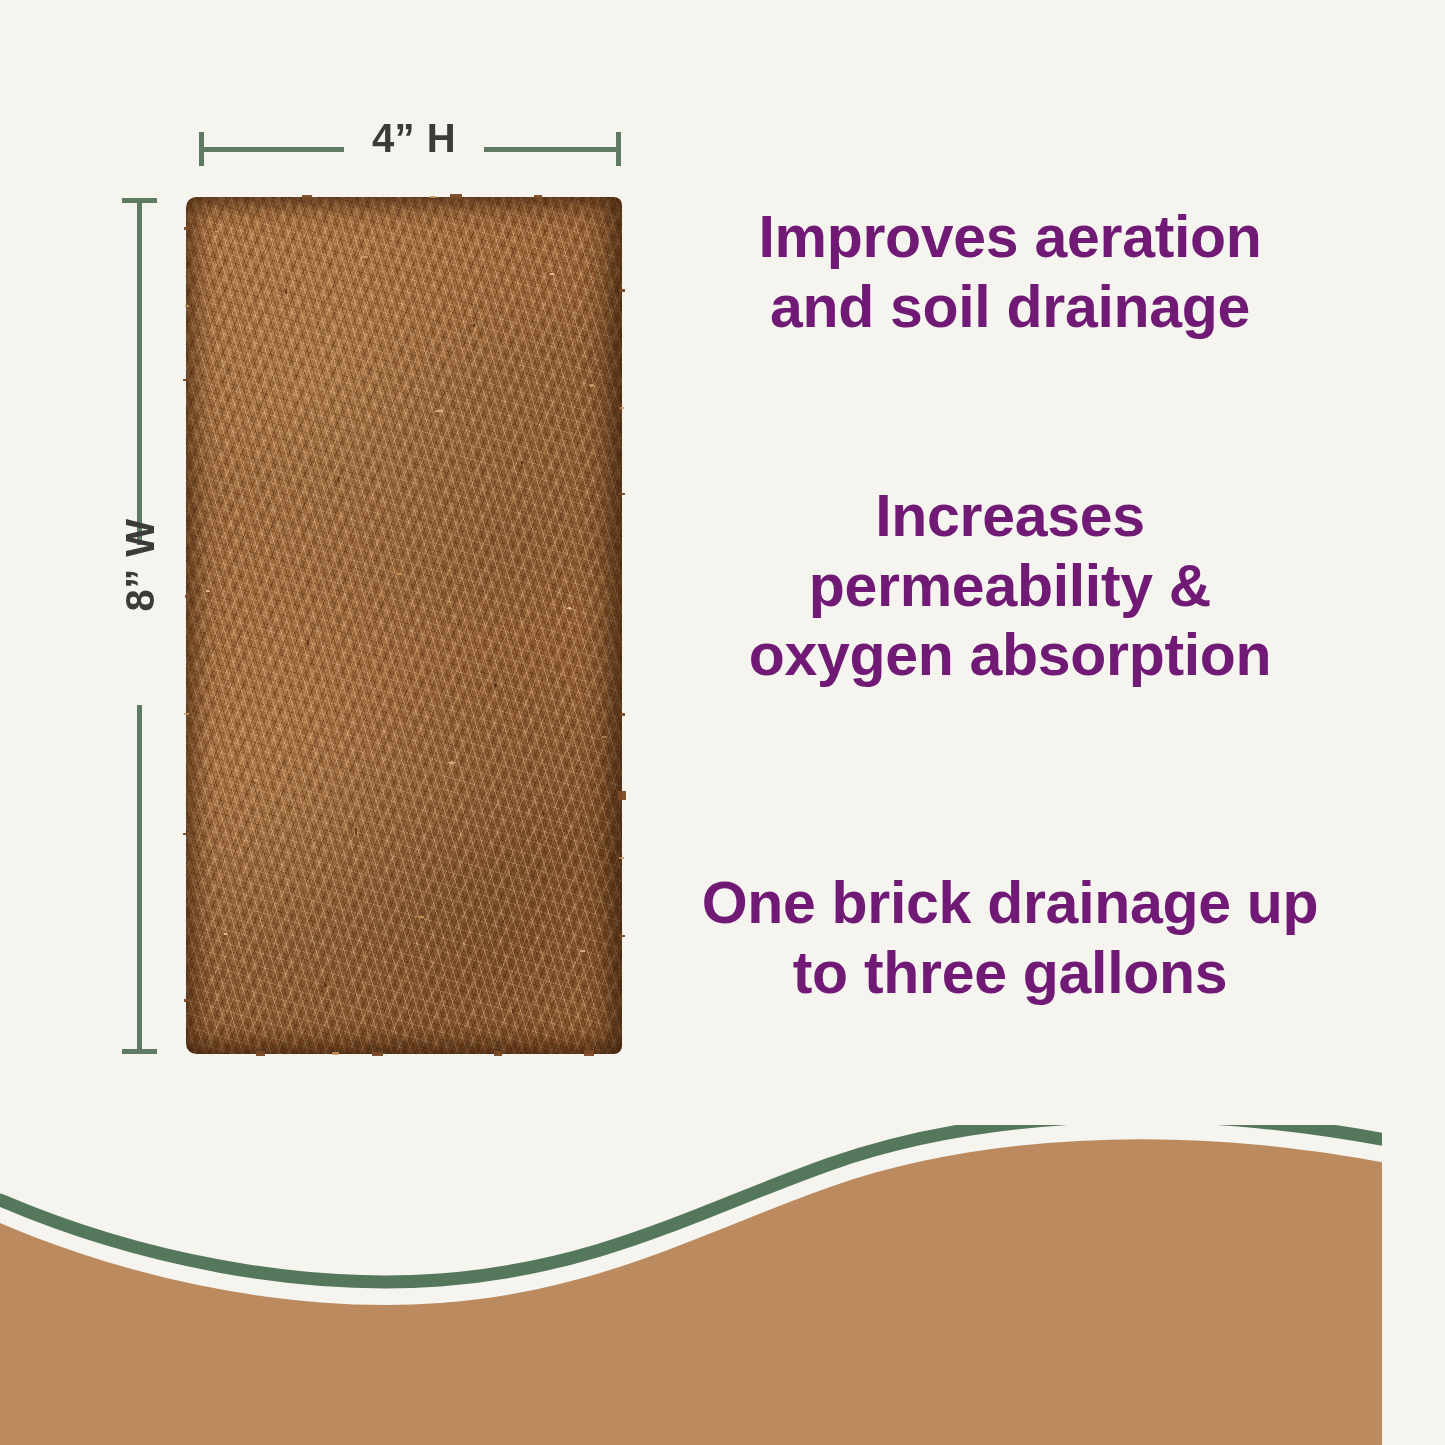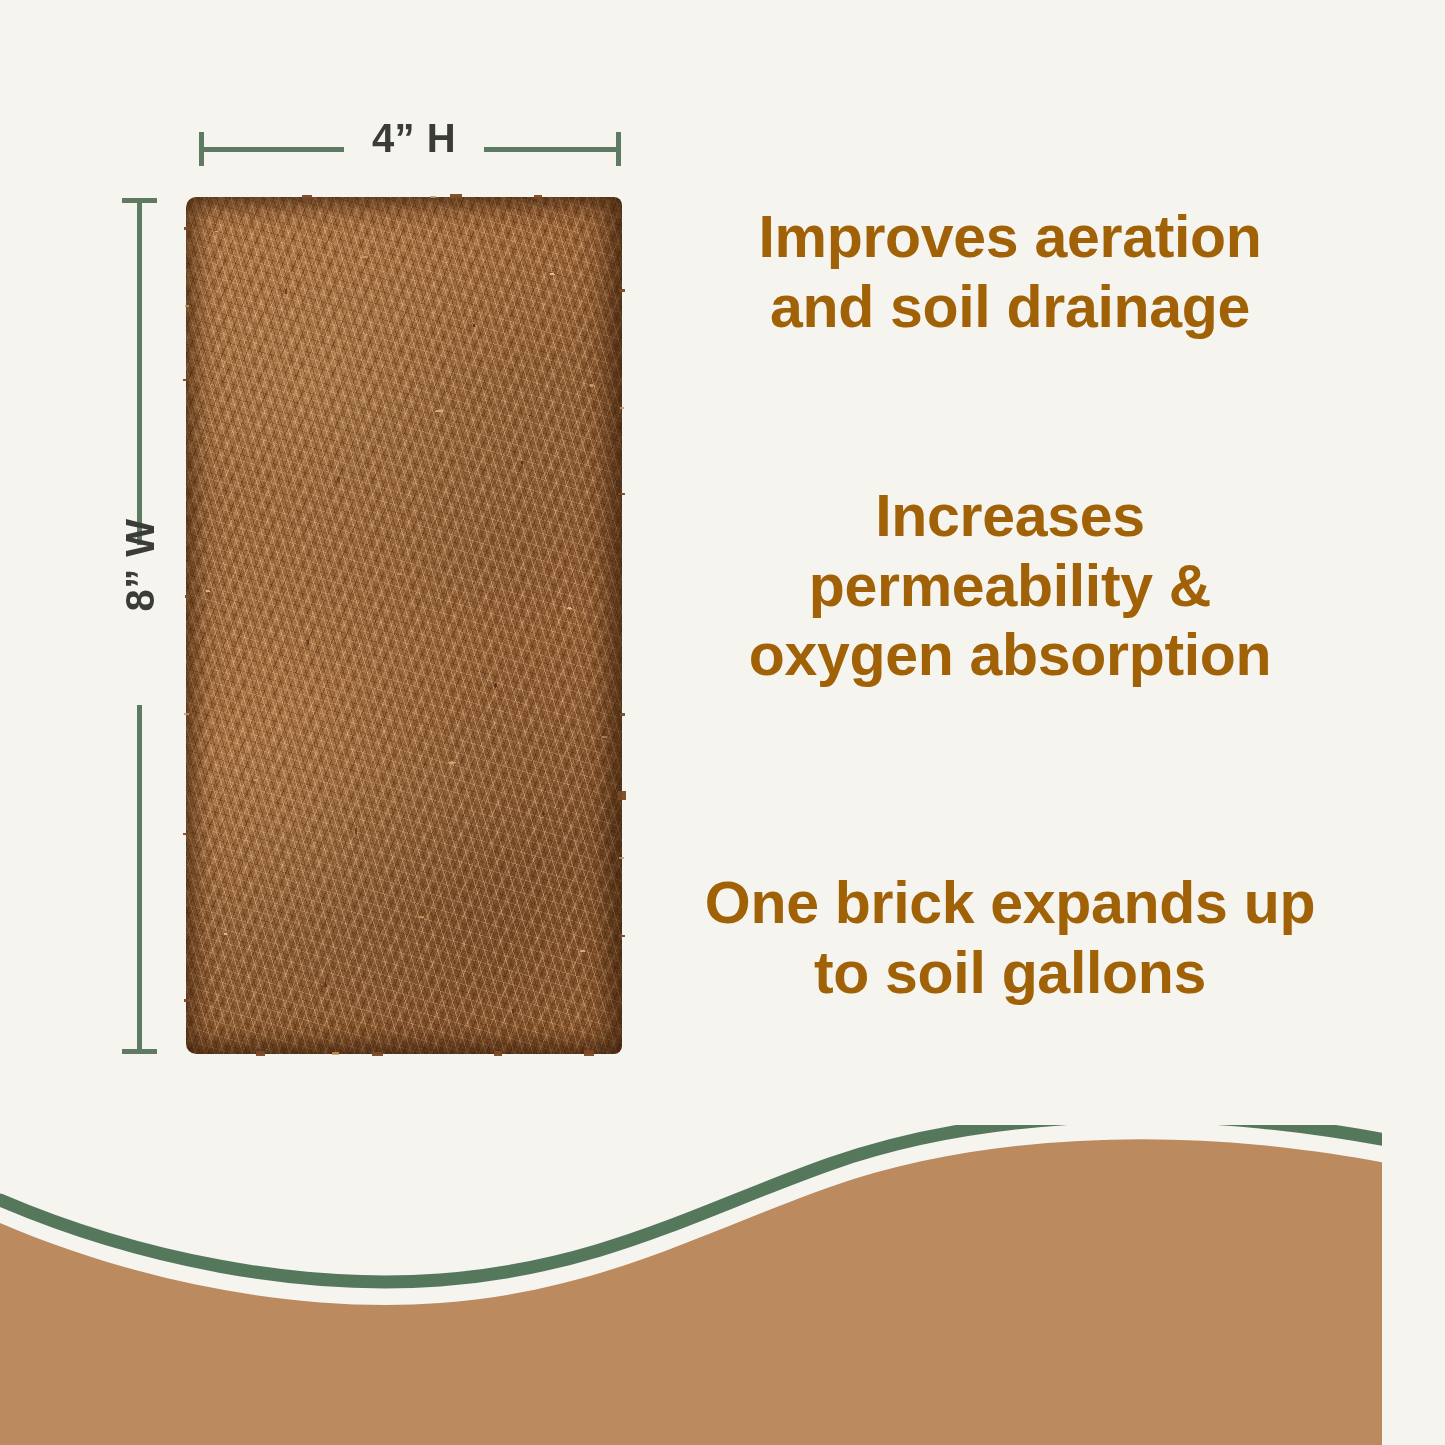"Improves aeration and soil drainage" .benefit { color: #a16207 -> #701a75 }
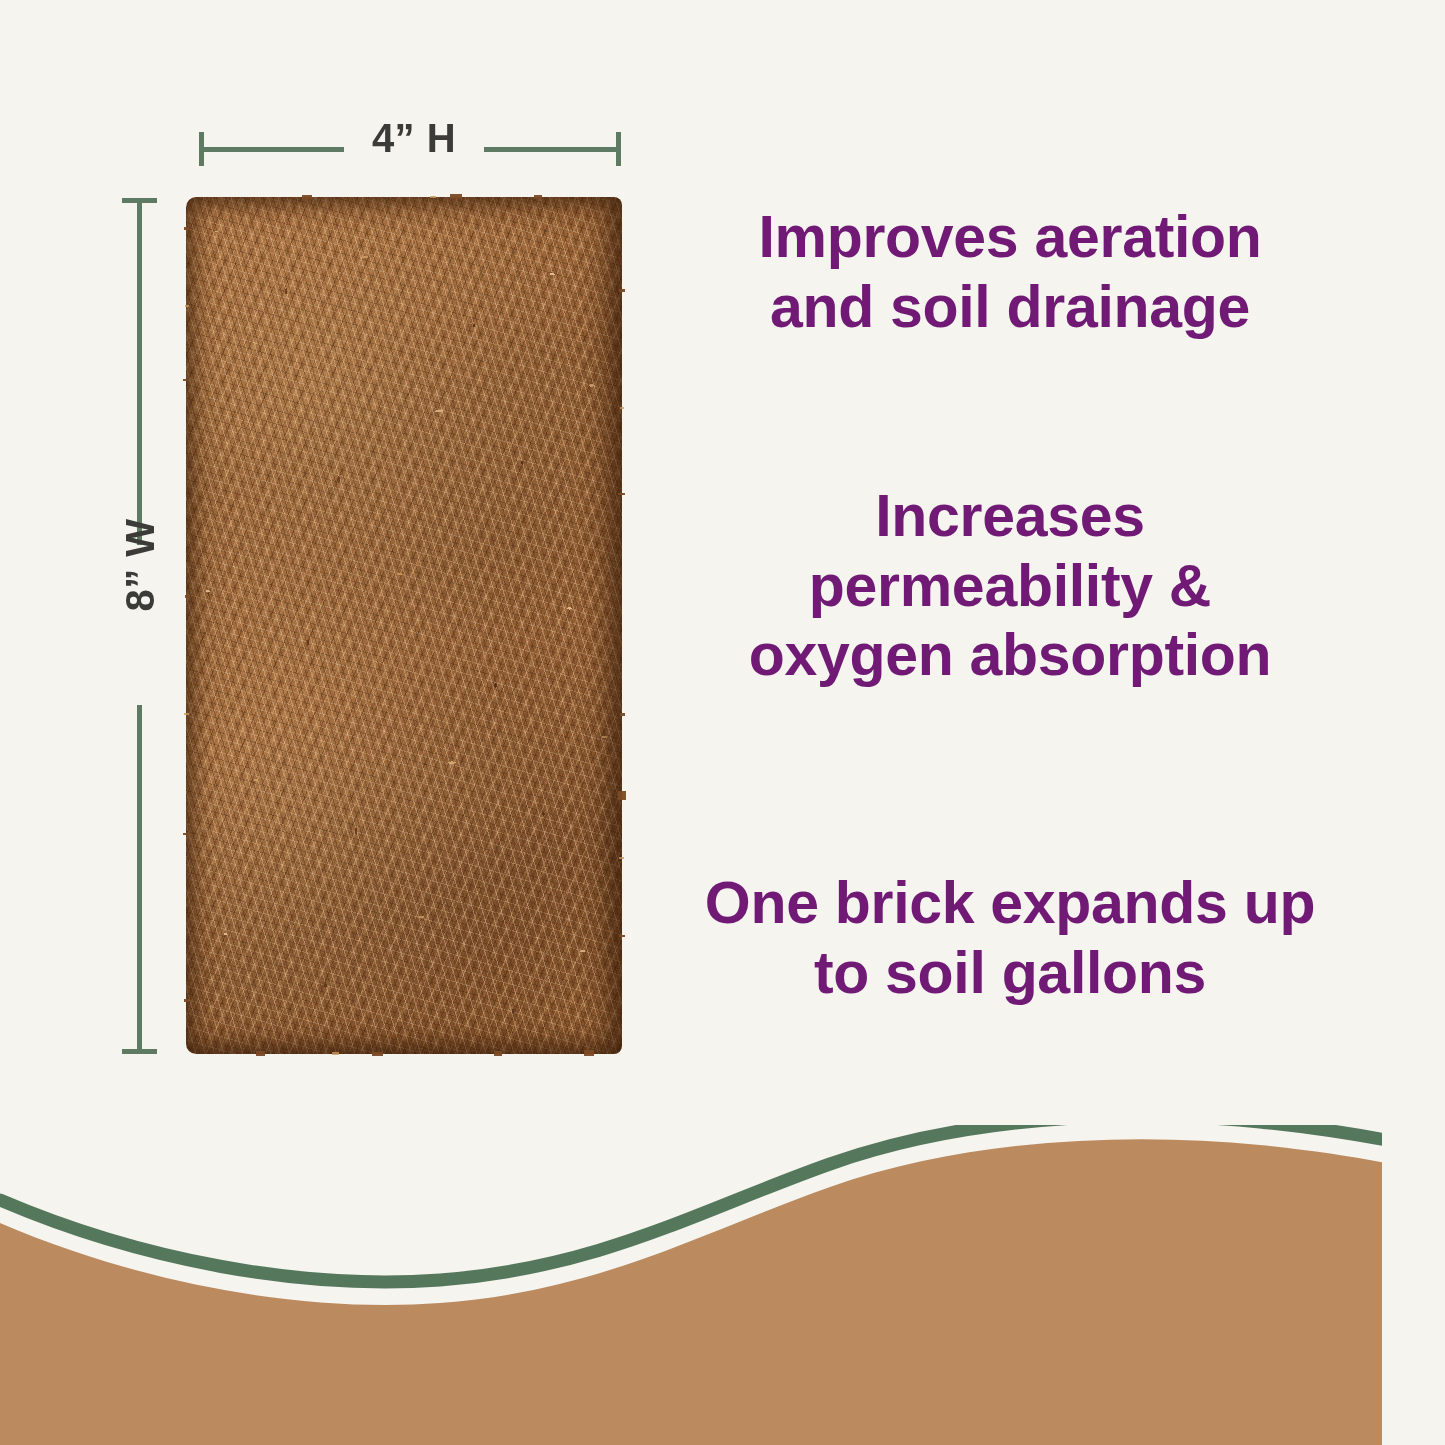"One brick expands up to" div.benefit { text: expands up to soil -> drainage up to three }
